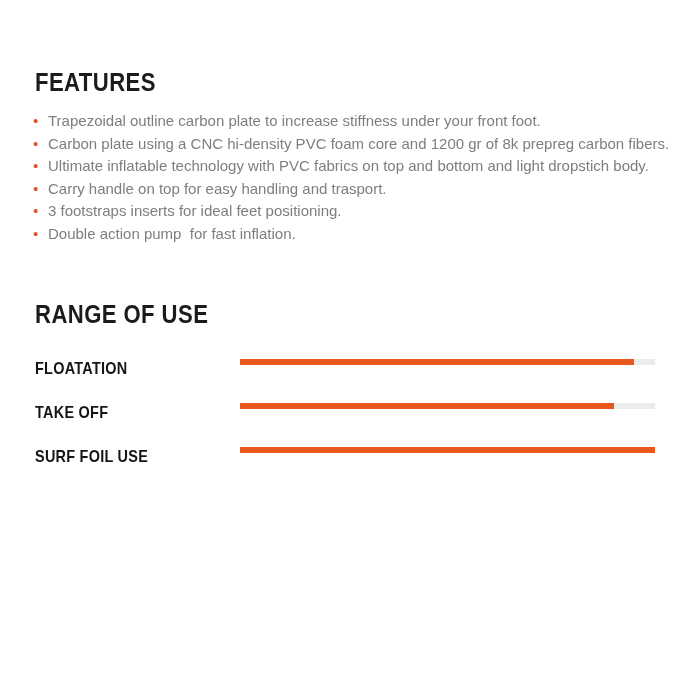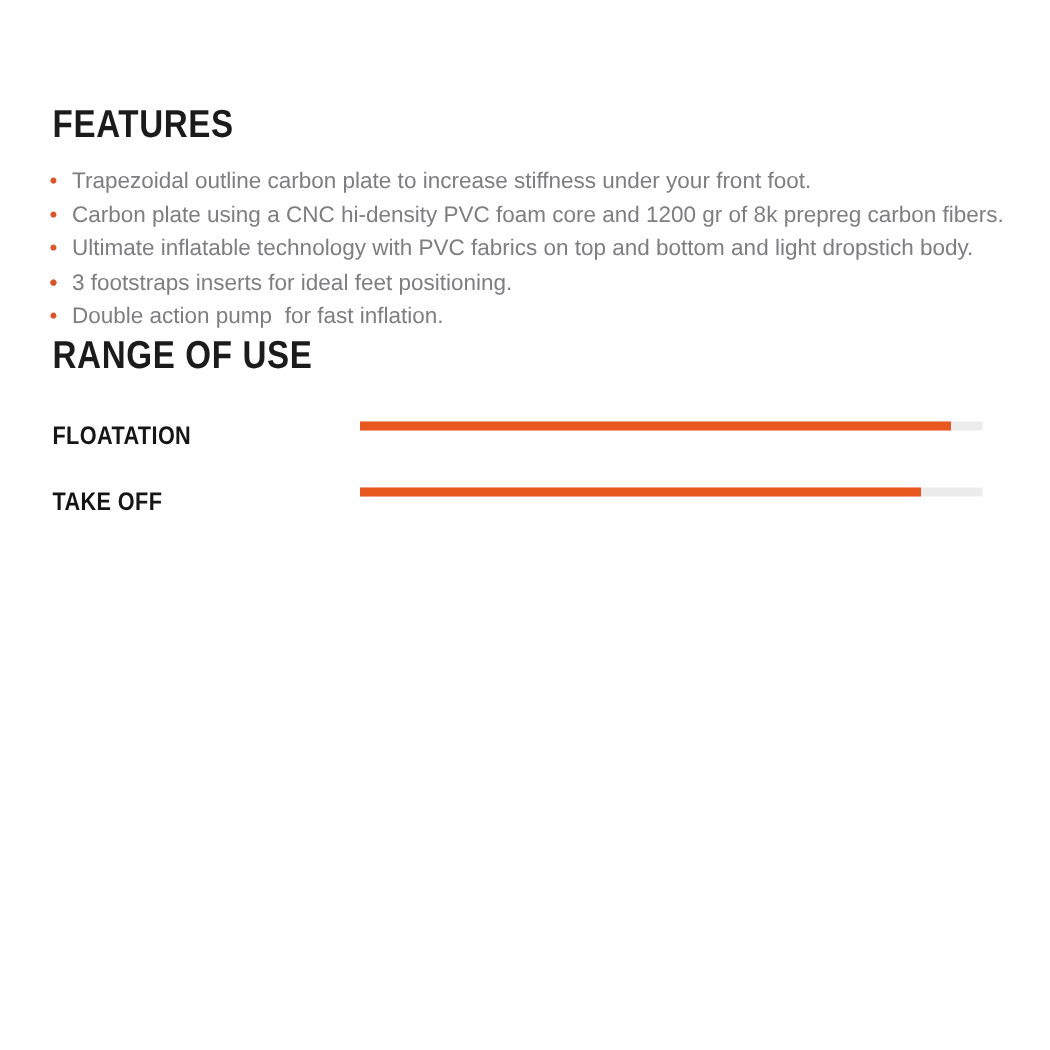"Carry handle on top for" span { html: none -> <span>Carry handle on top for easy handling and trasport.</span> }
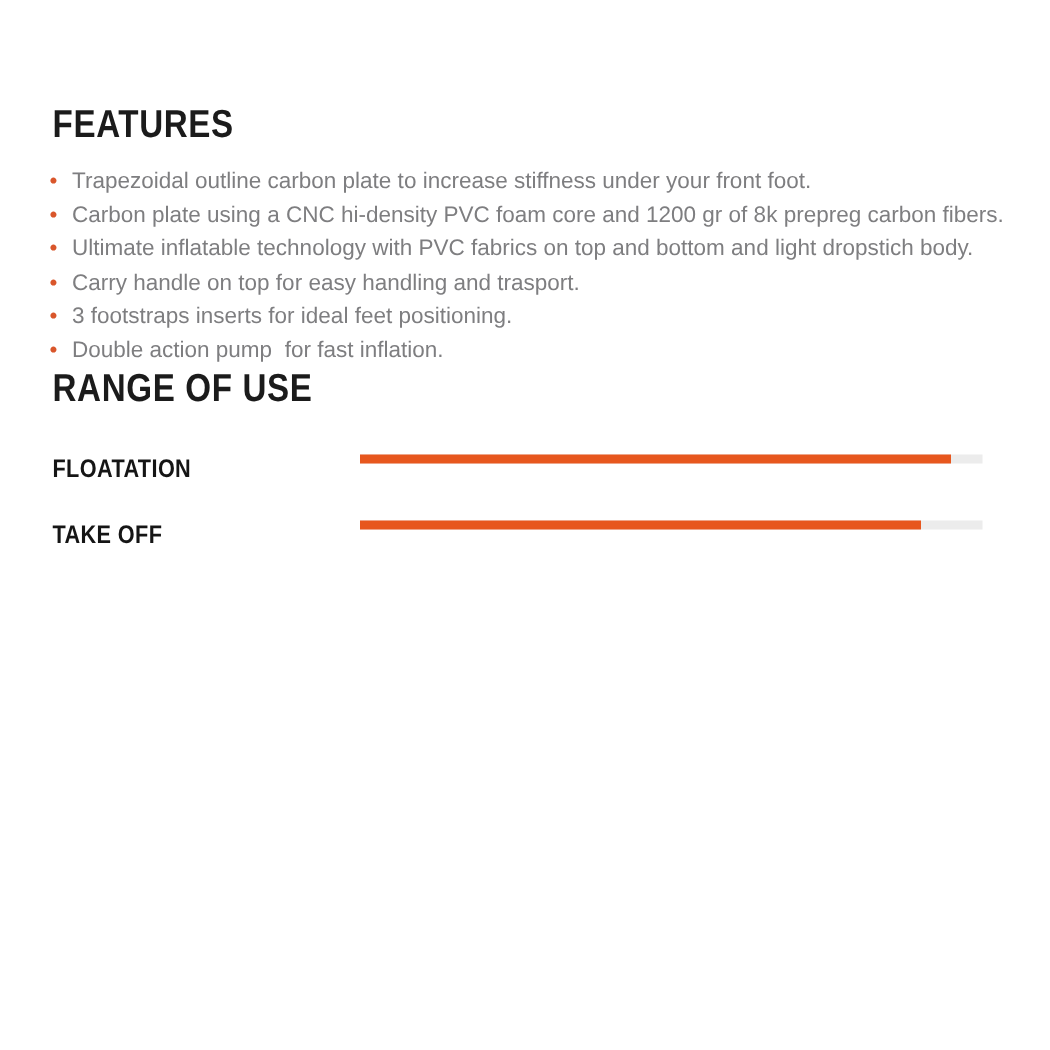"RANGE OF USE" .range-section { margin-top: none -> 56px }
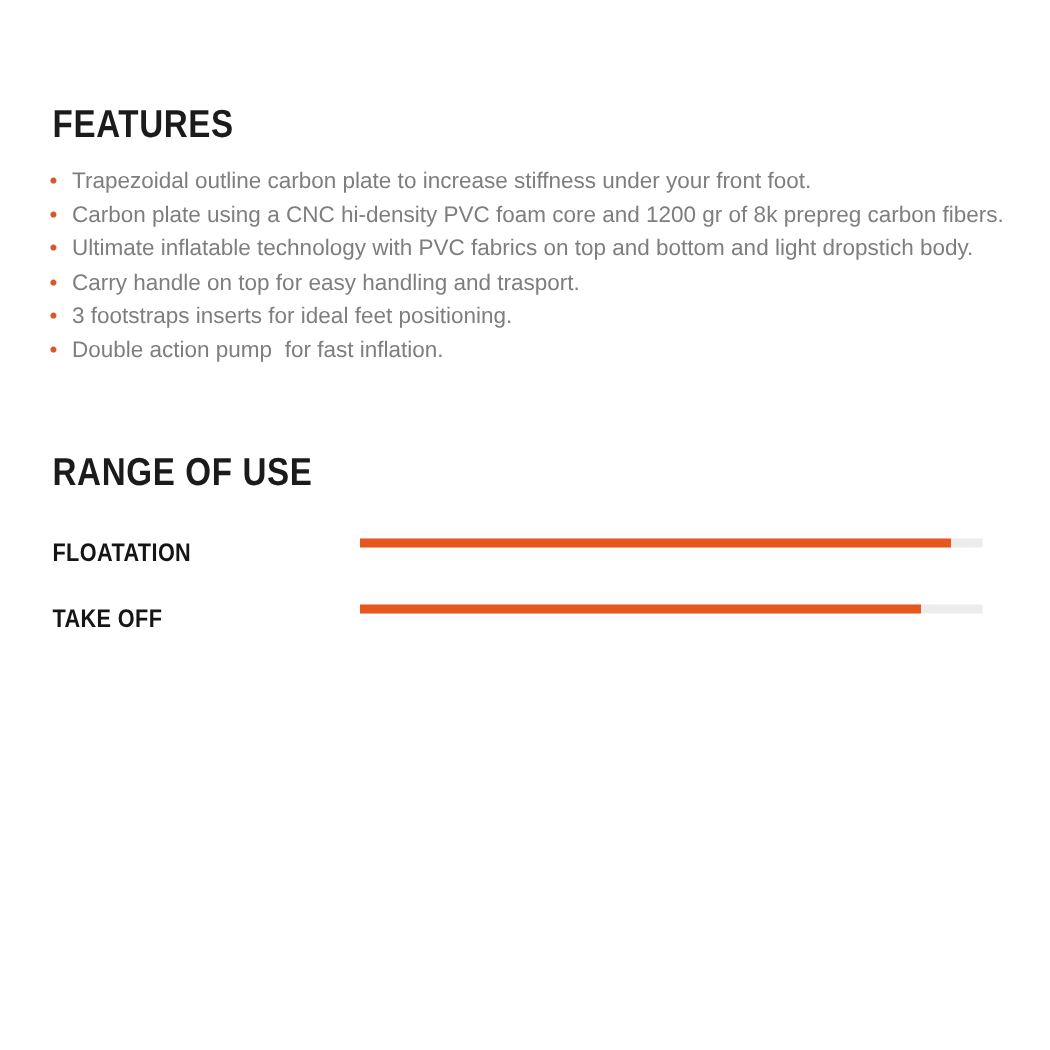"SURF FOIL USE" div.chart-row { html: none -> <div> <div>SURF FOIL USE</div> <div> <div></div> </div> </div> }
